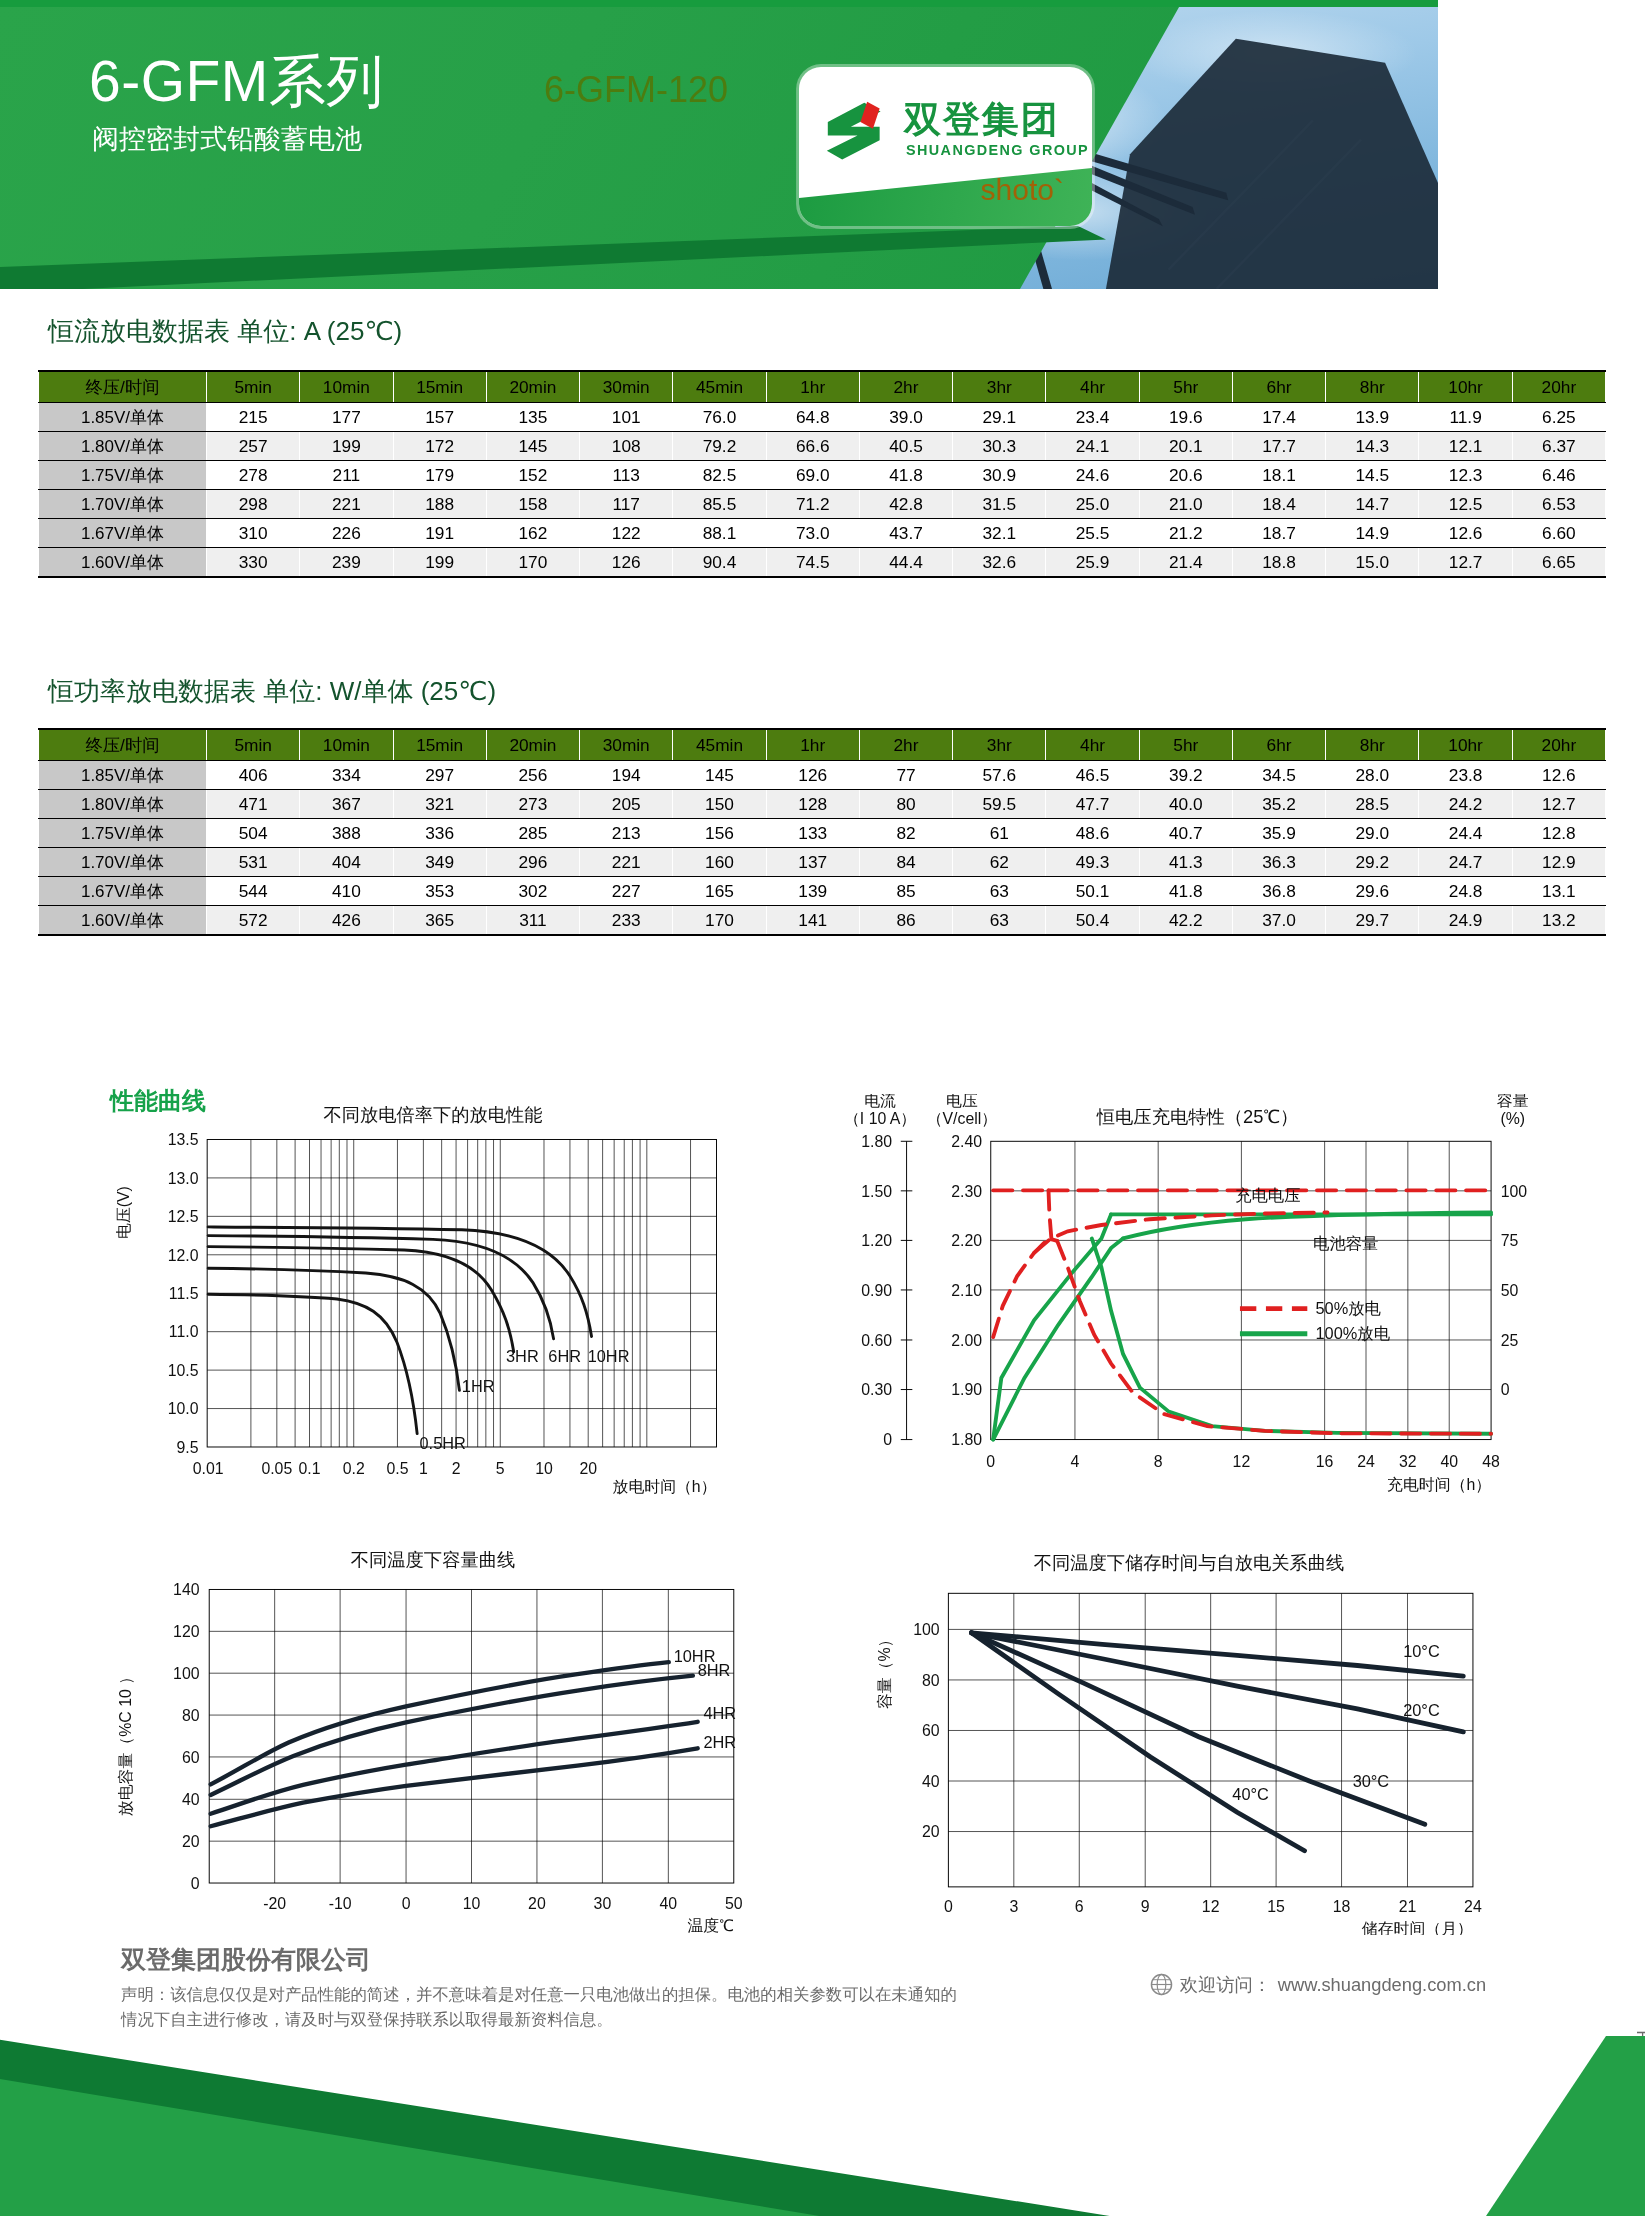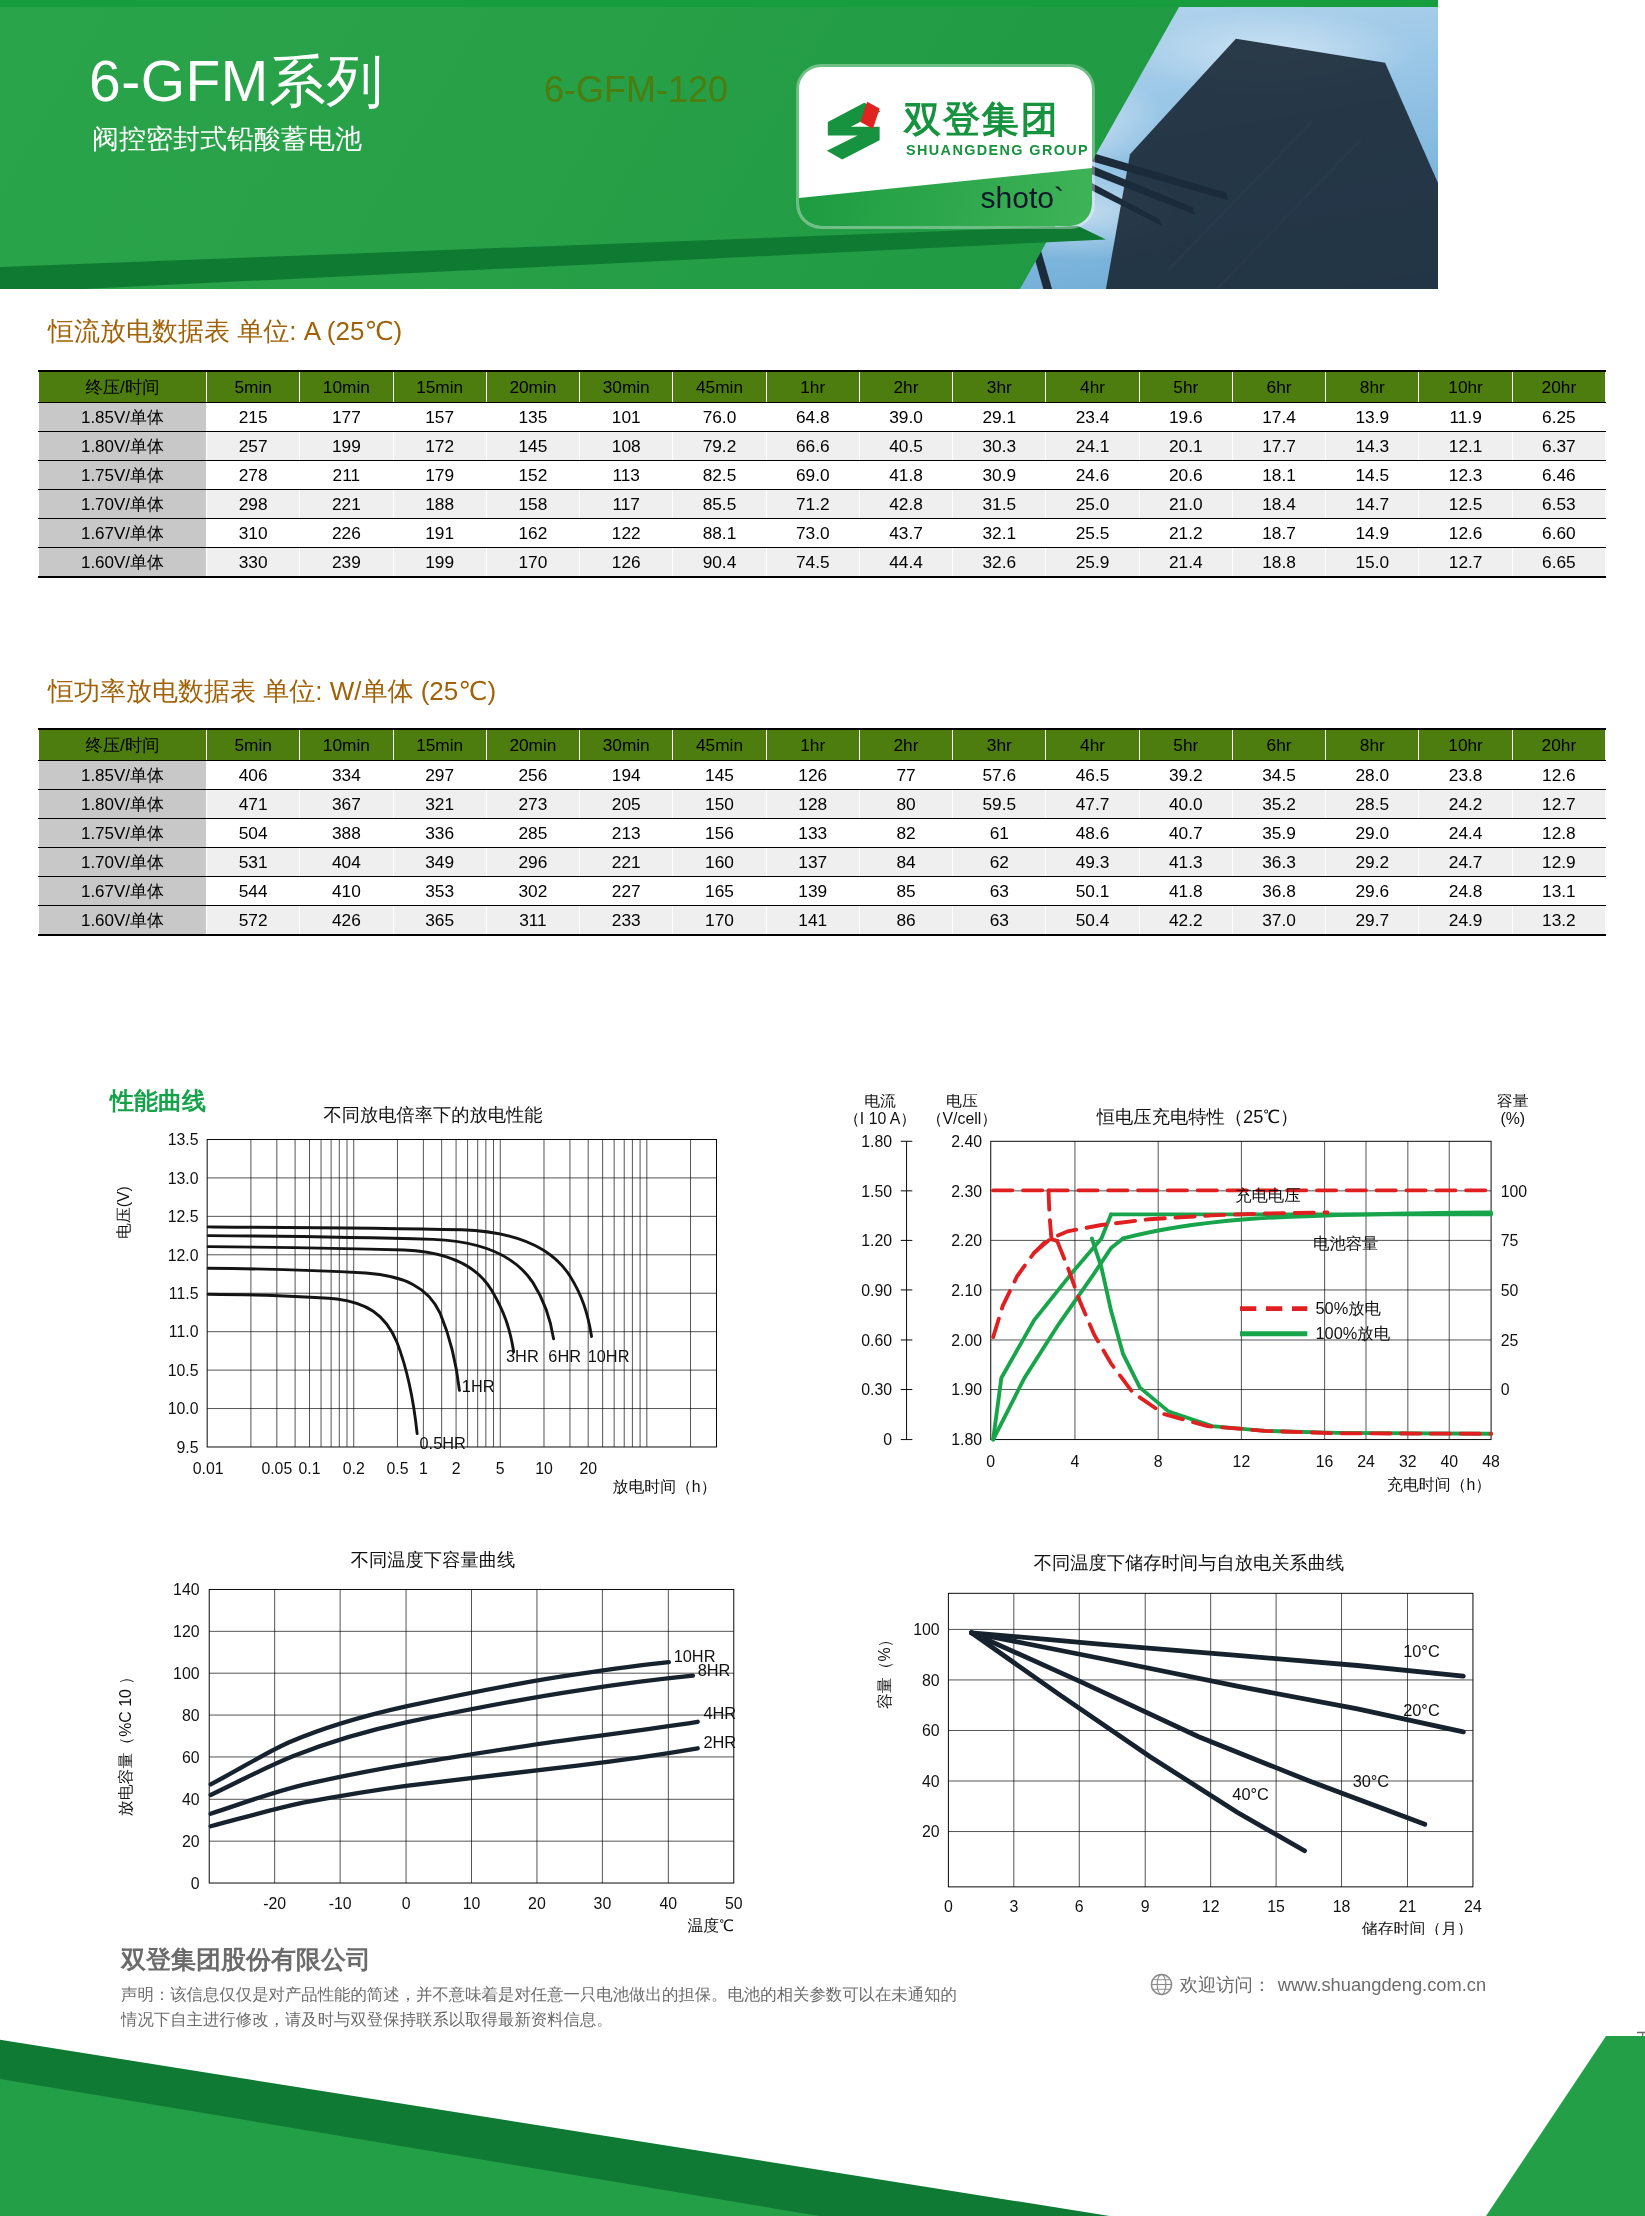"shoto`" .logo-shoto { bottom: 13px -> 21px; color: #0f172a -> #a16207 }
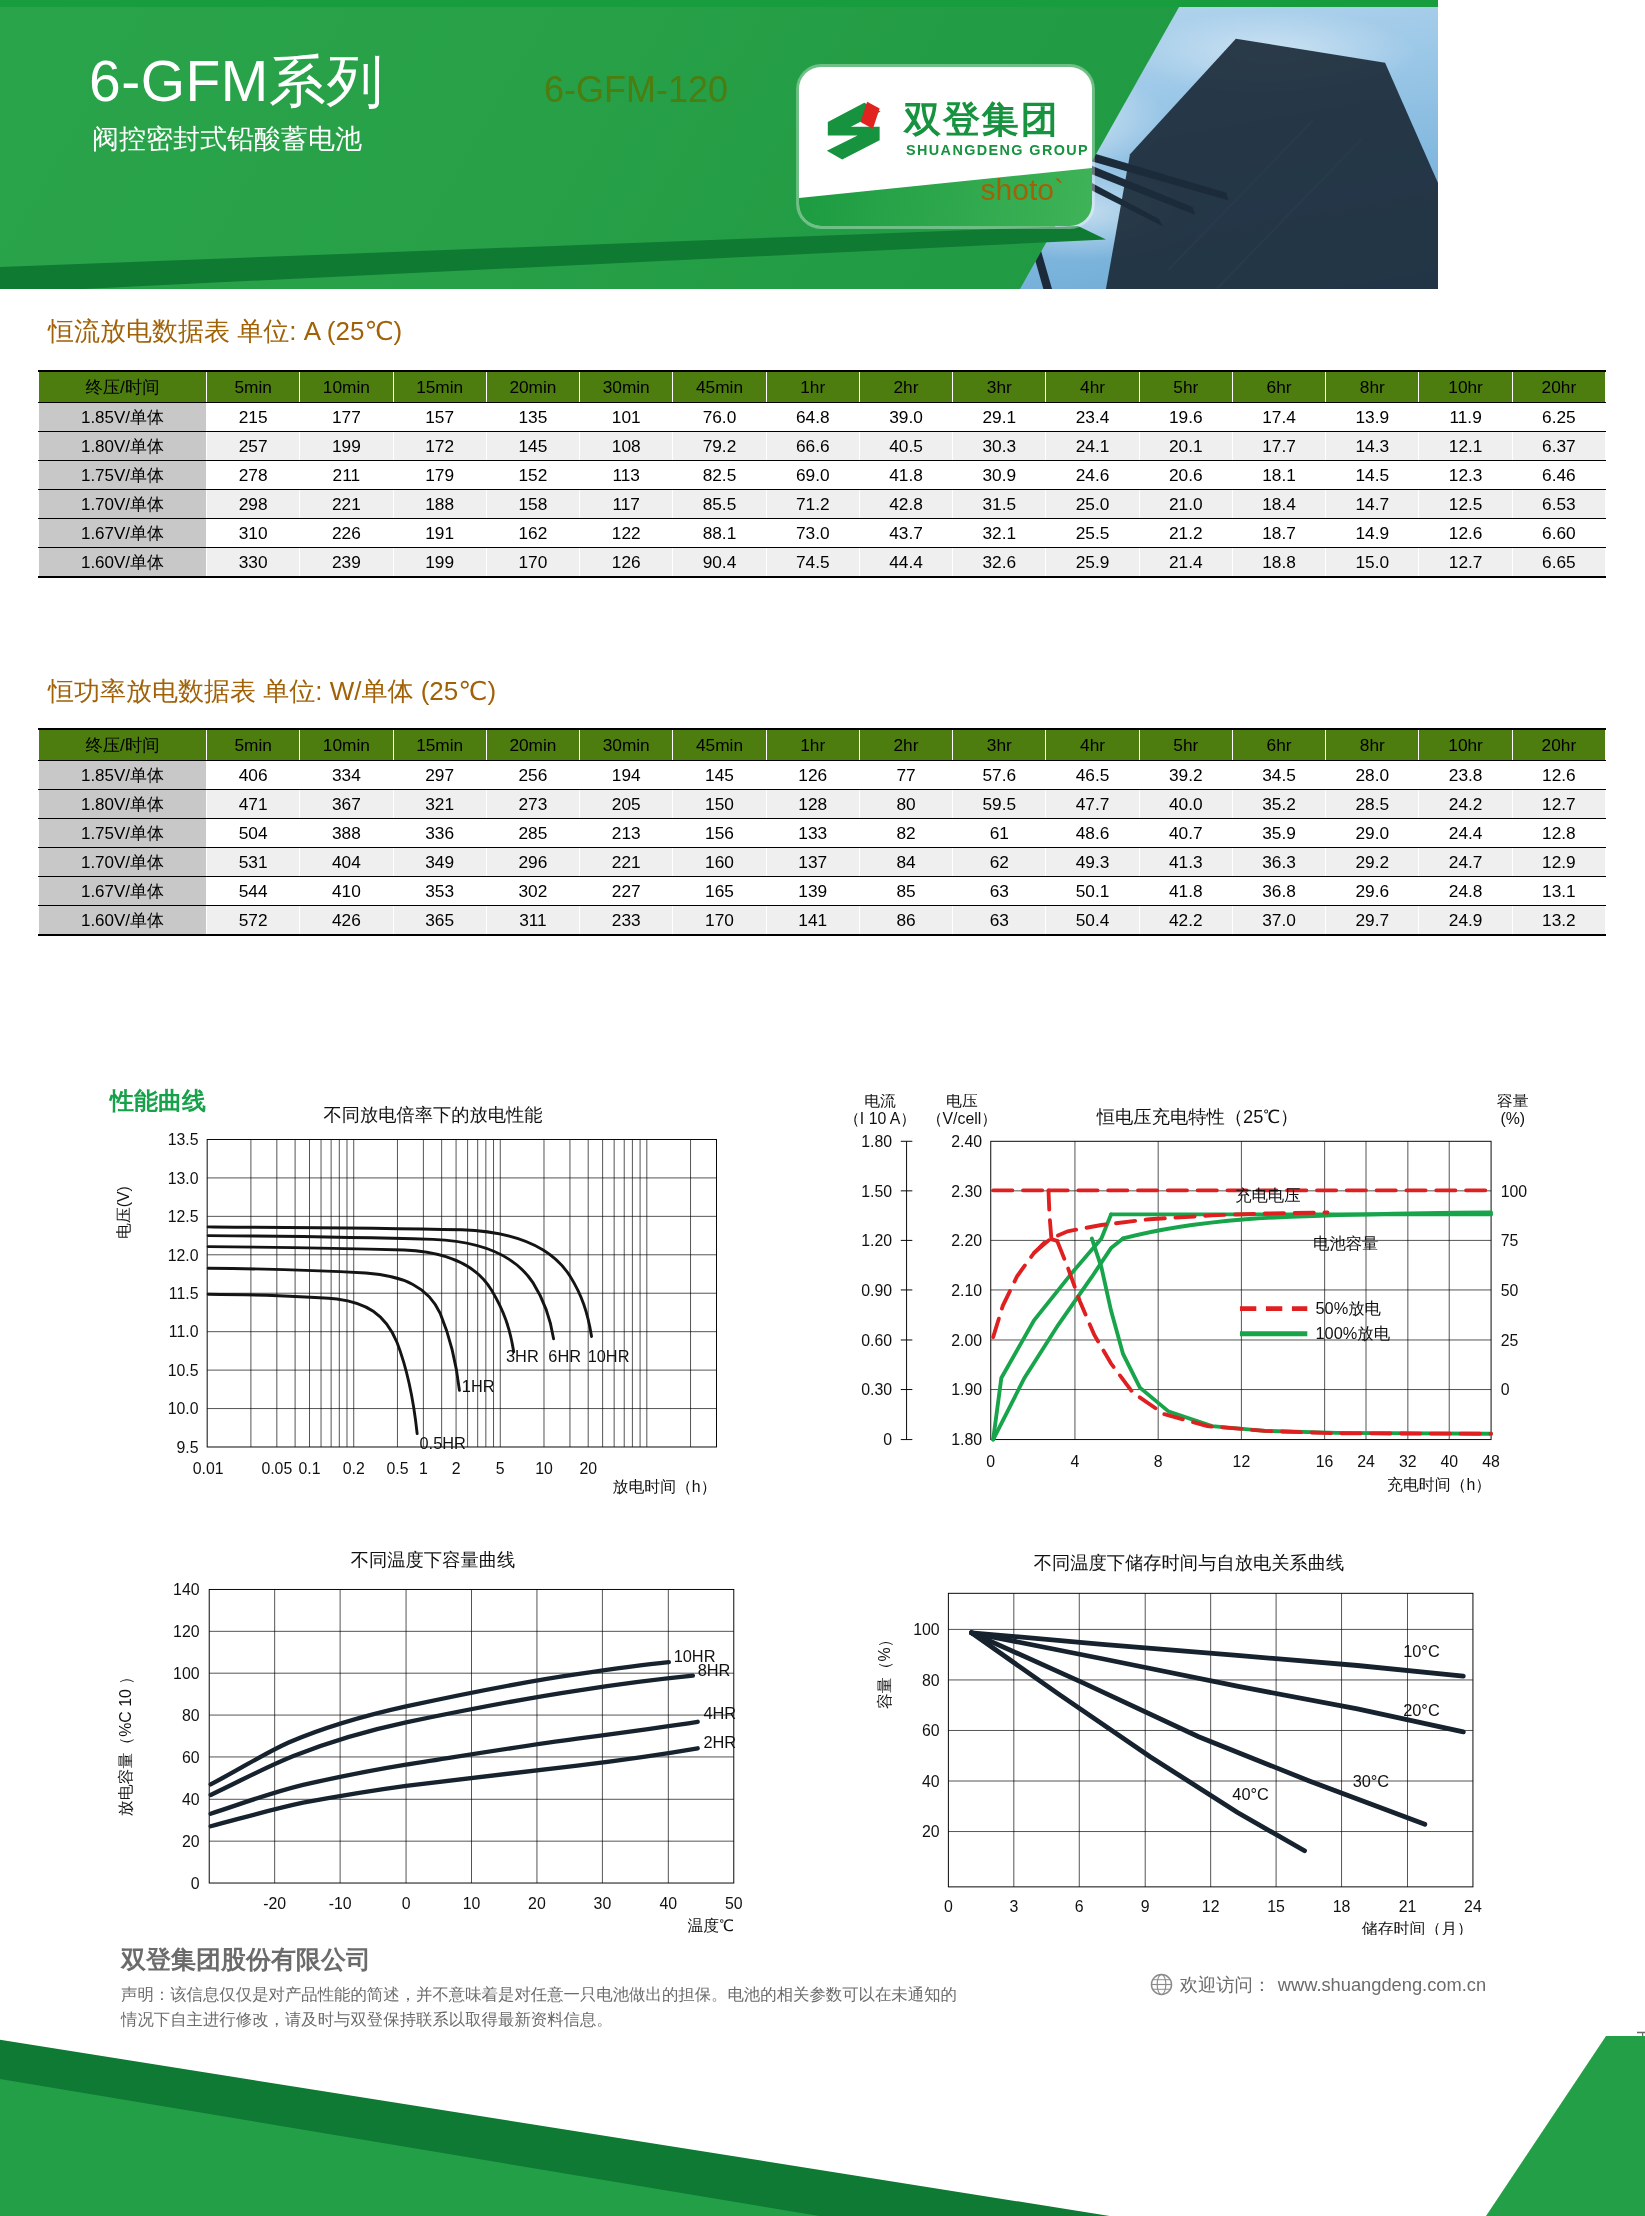"恒流放电数据表 单位: A (25℃)" .sec-title { color: #a16207 -> #14532d }
